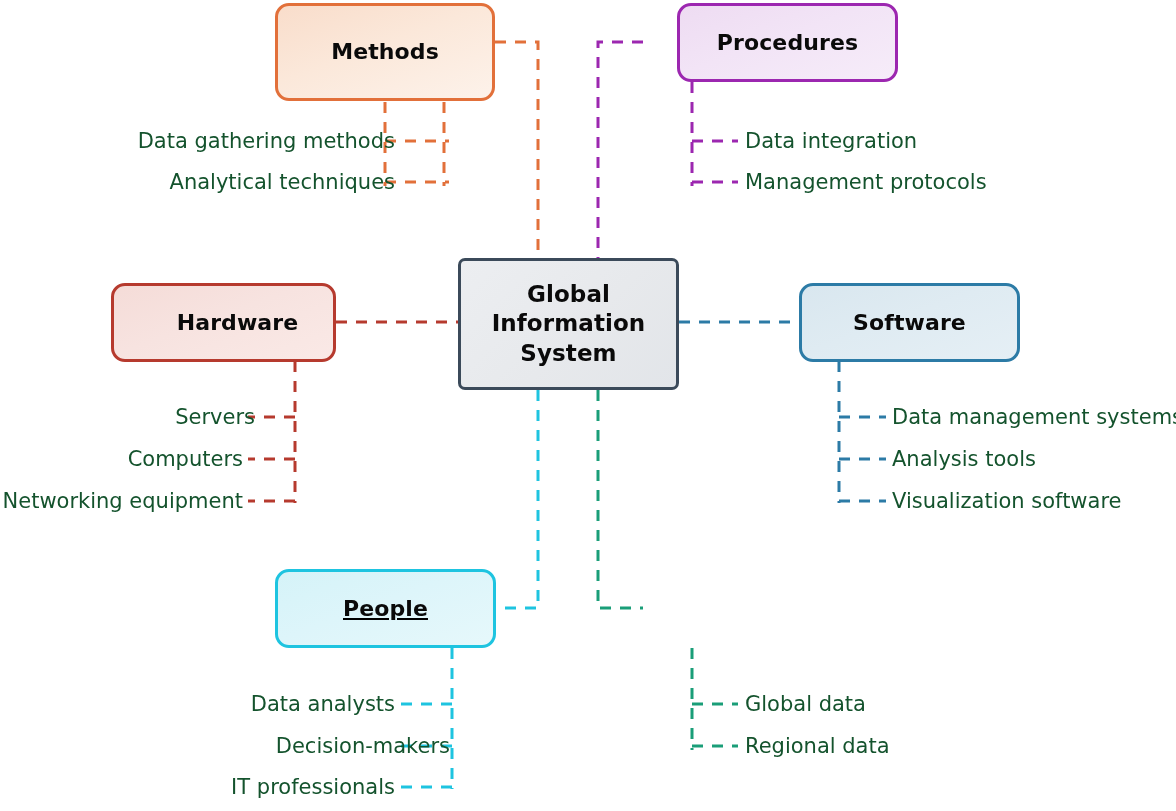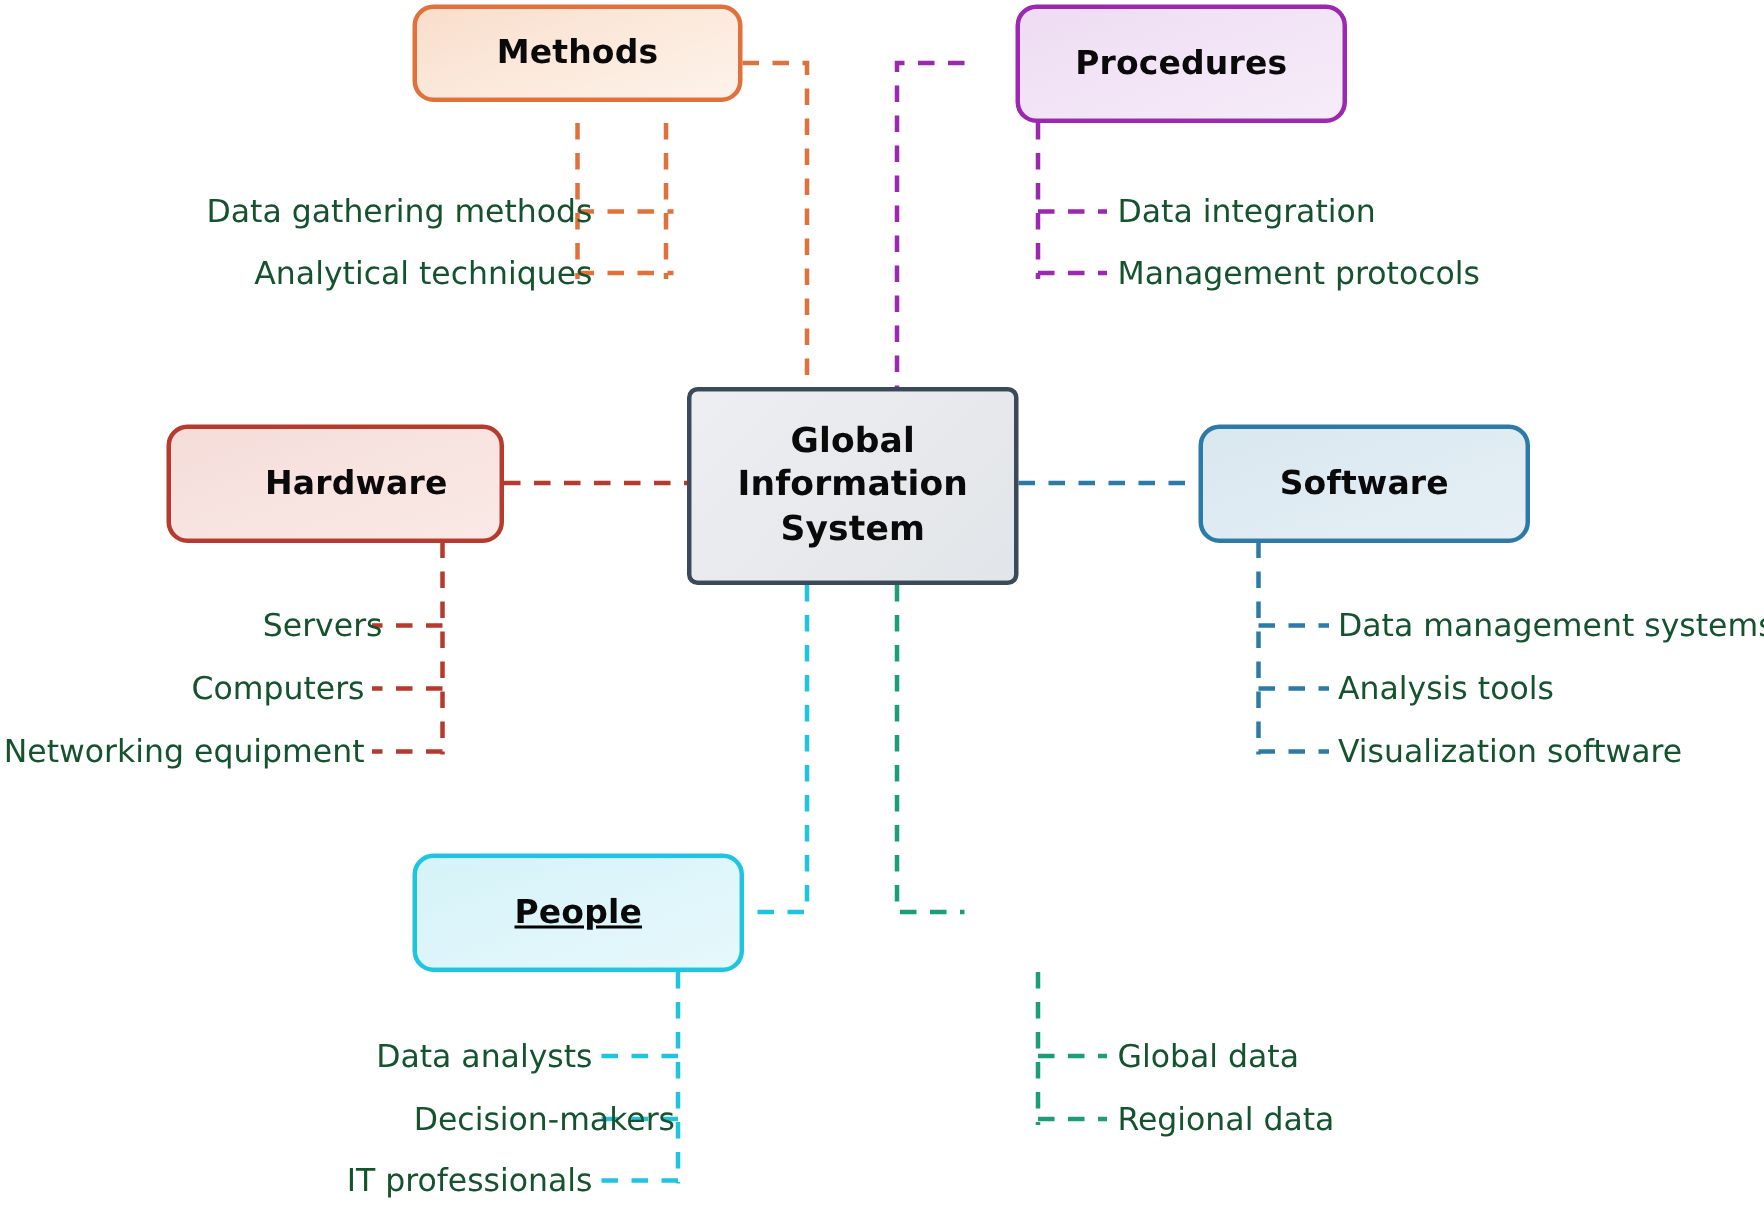"Methods" div.node { height: 65px -> 98px }
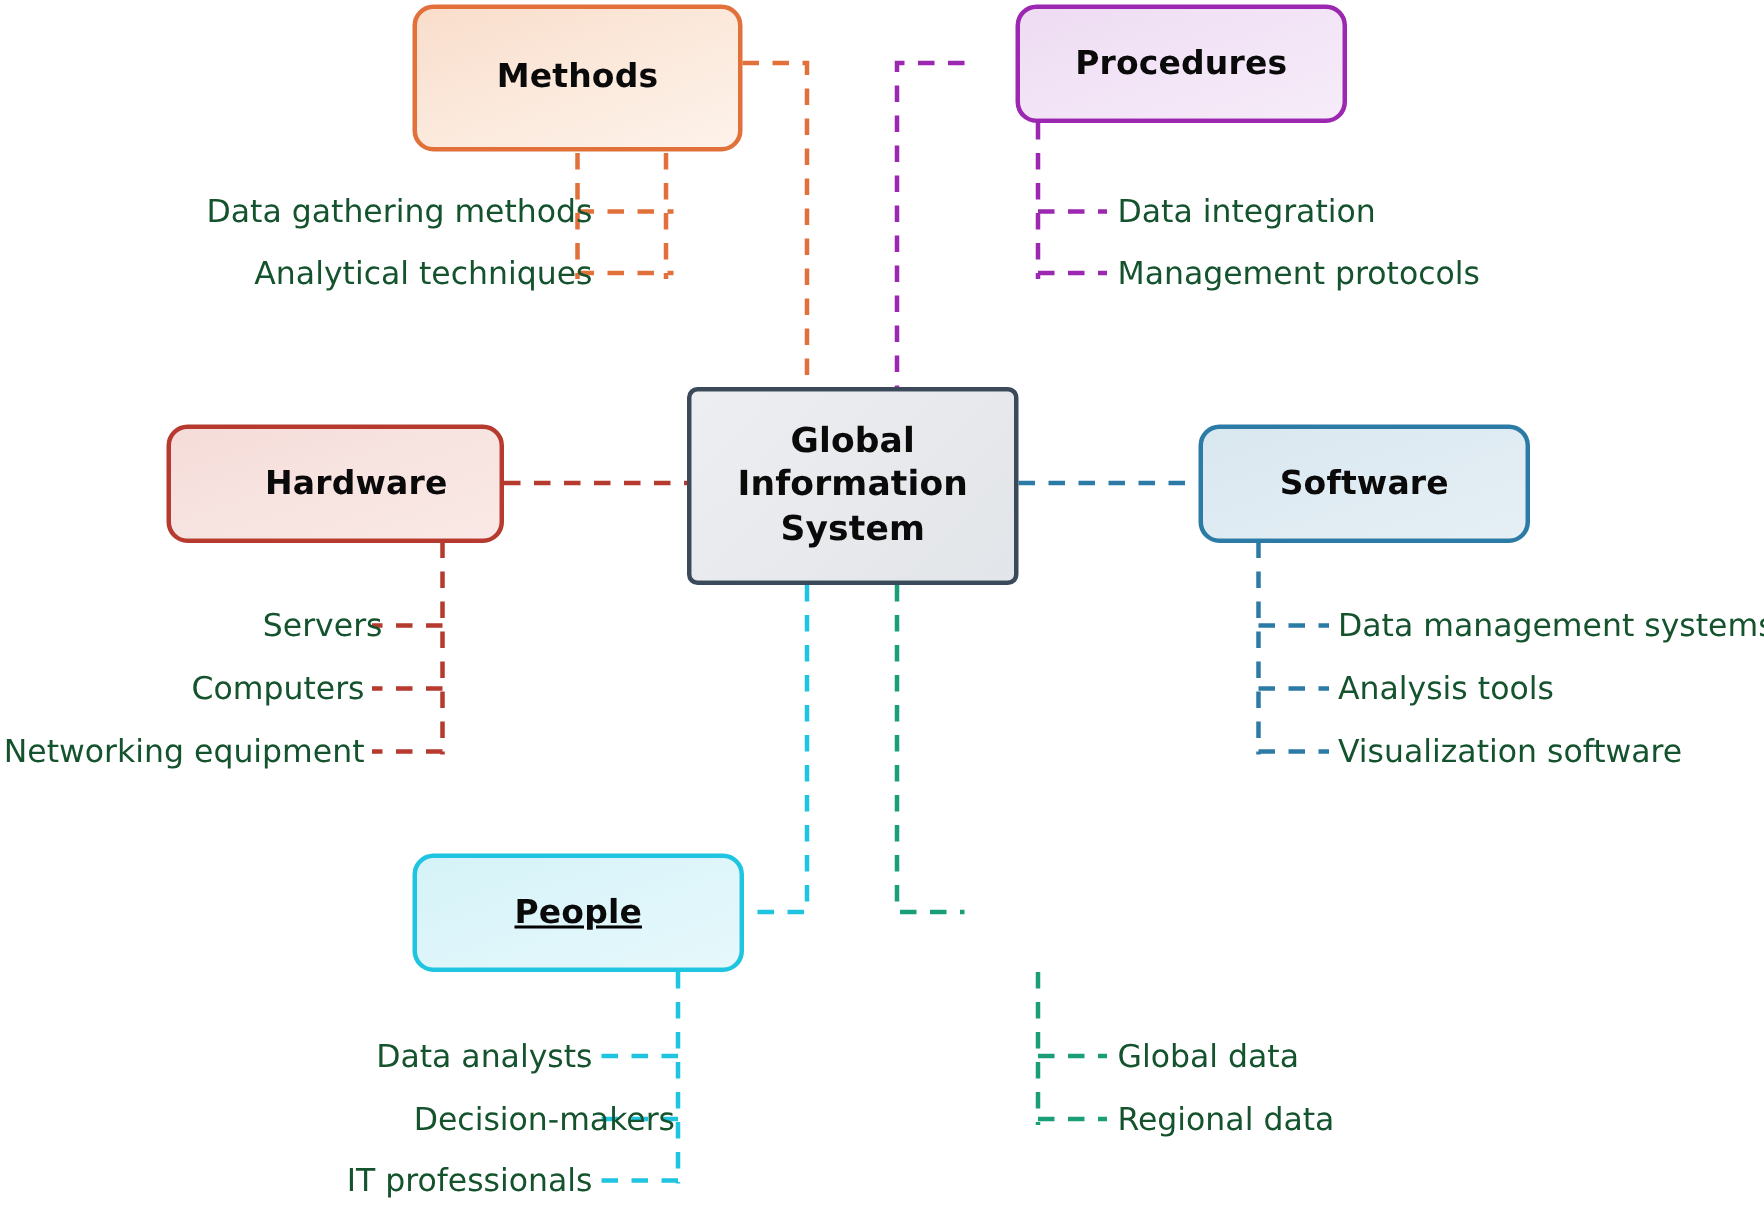"Servers" div.leaf { left: 12px -> 0px; padding-left: none -> 12px }
